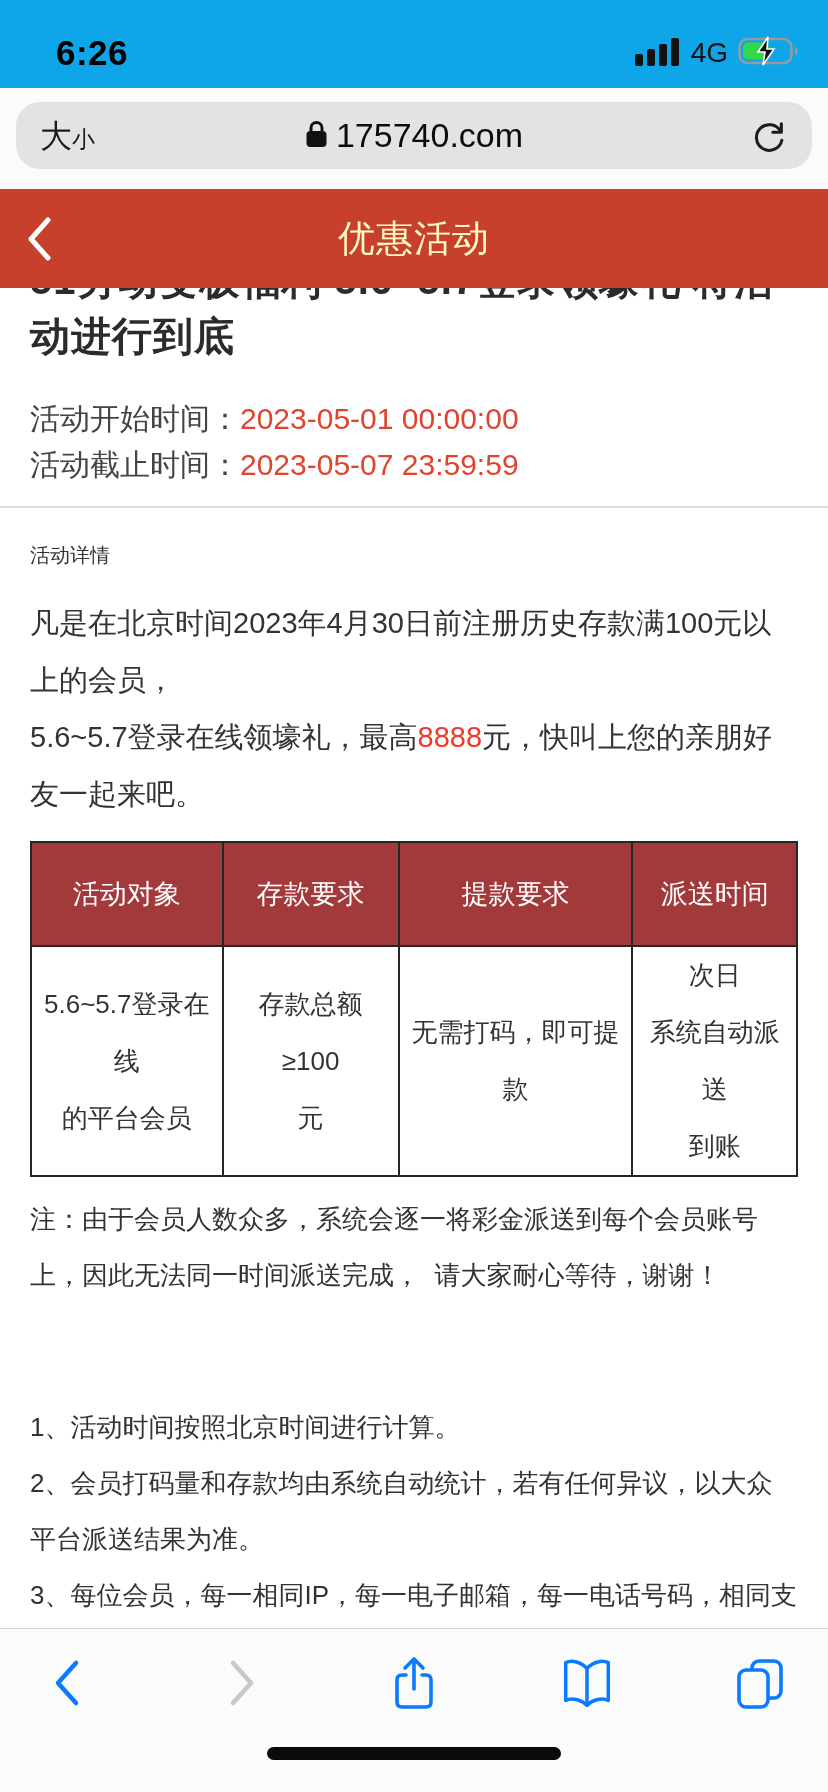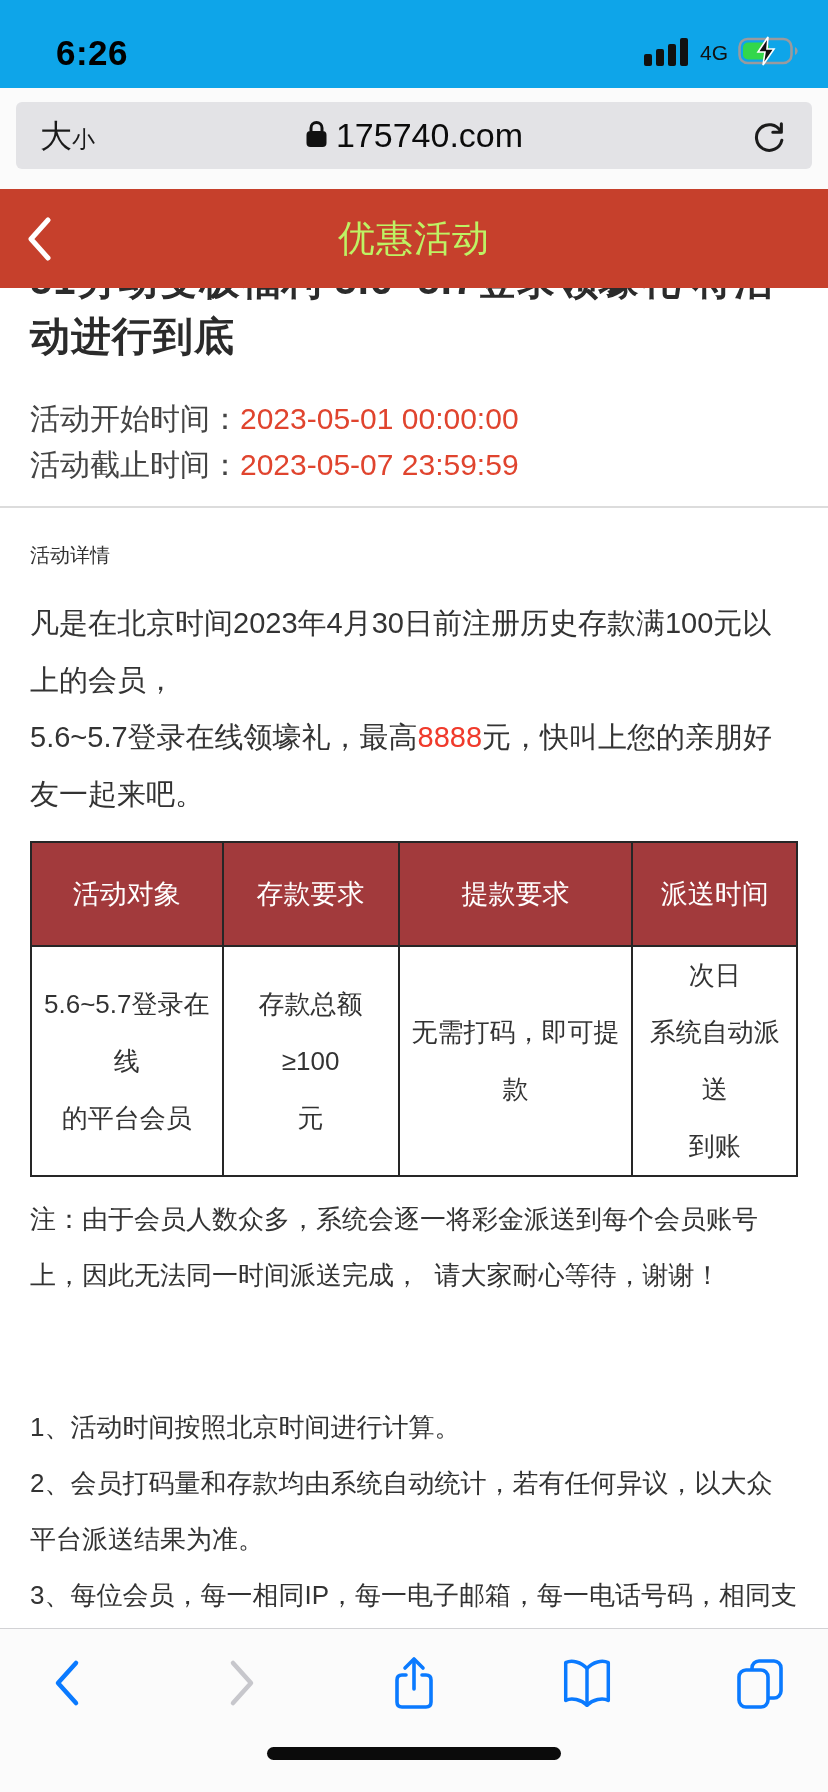"4G" .net-label { font-size: 21px -> 28px }
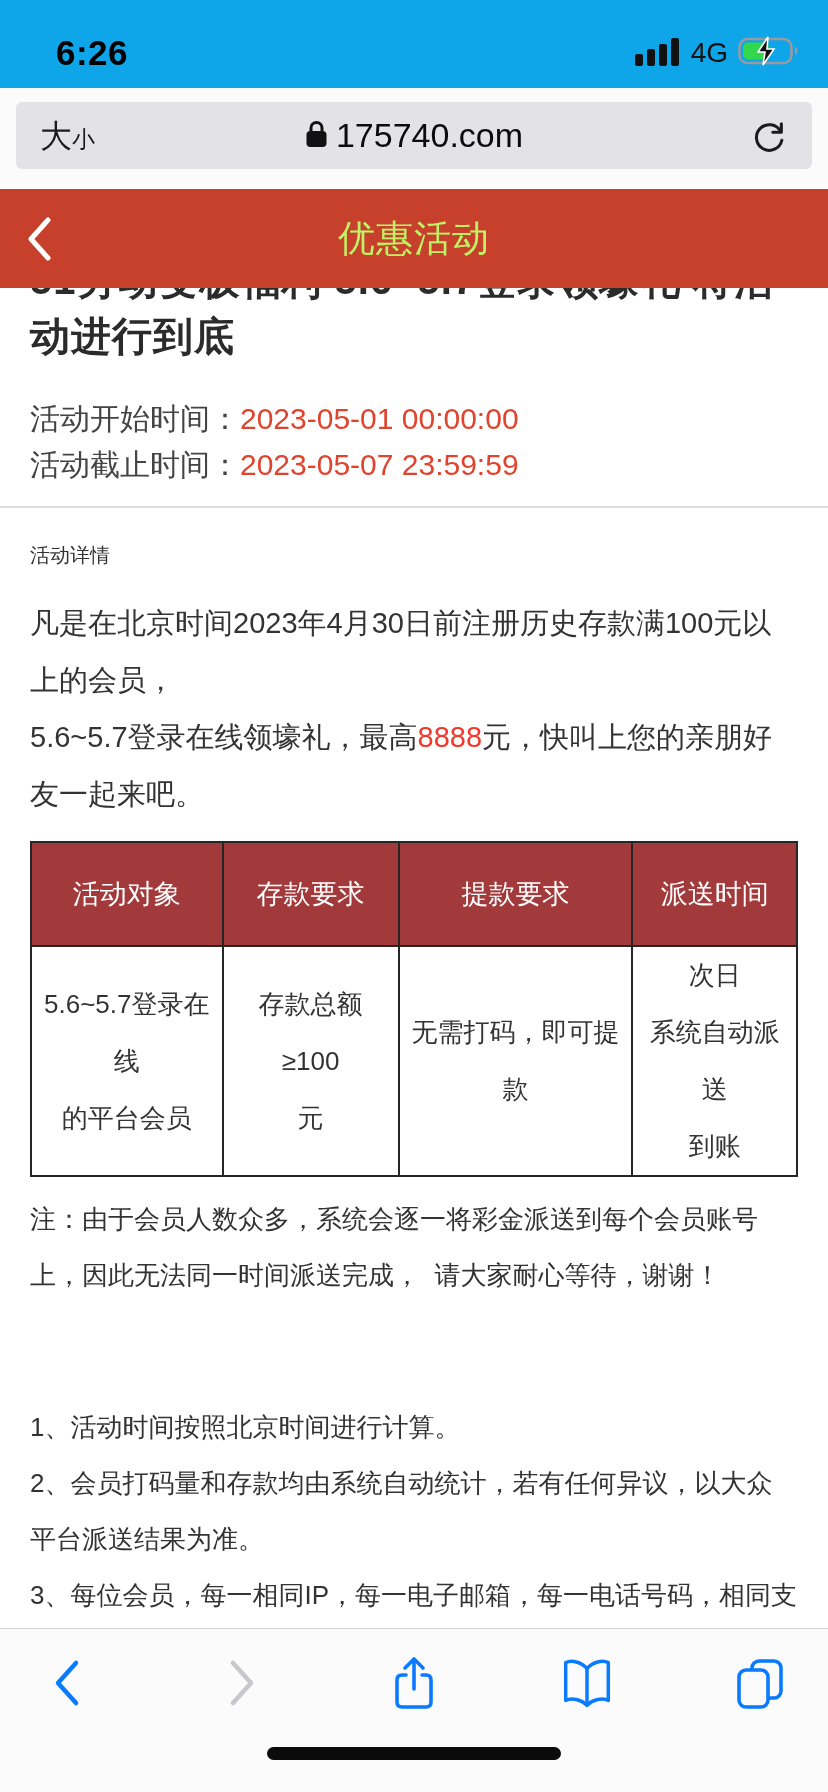"大小" .url-field { border-radius: 6px -> 24px }
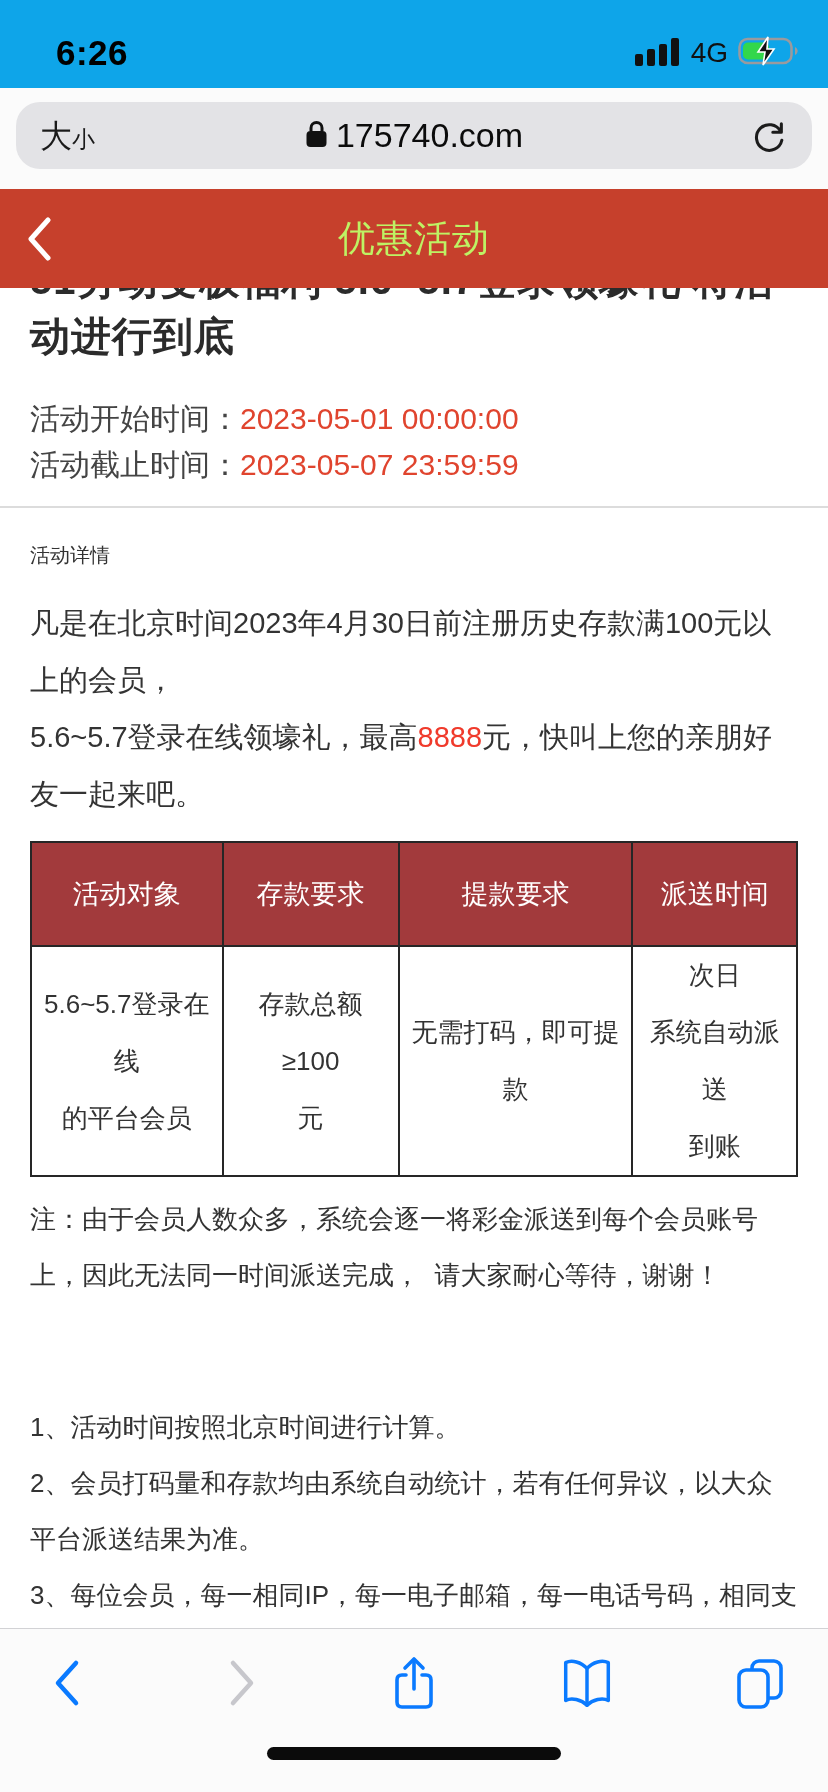"优惠活动" .nav-title { color: #bef264 -> #fef9c3 }
